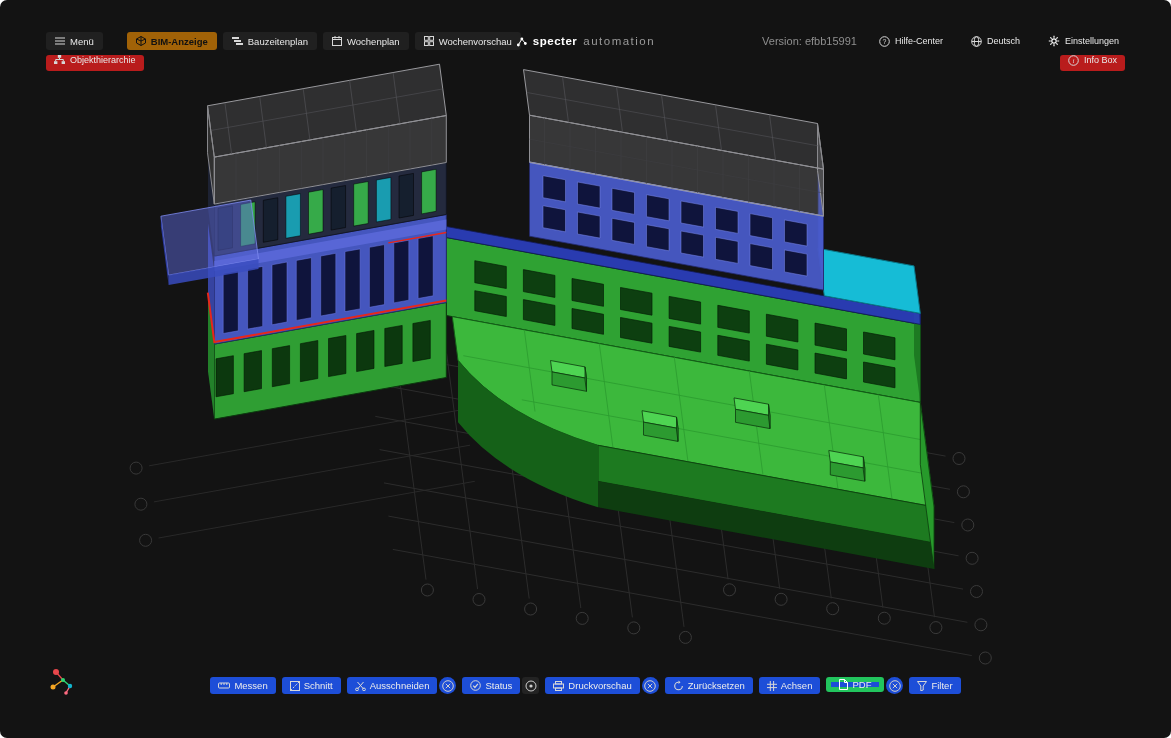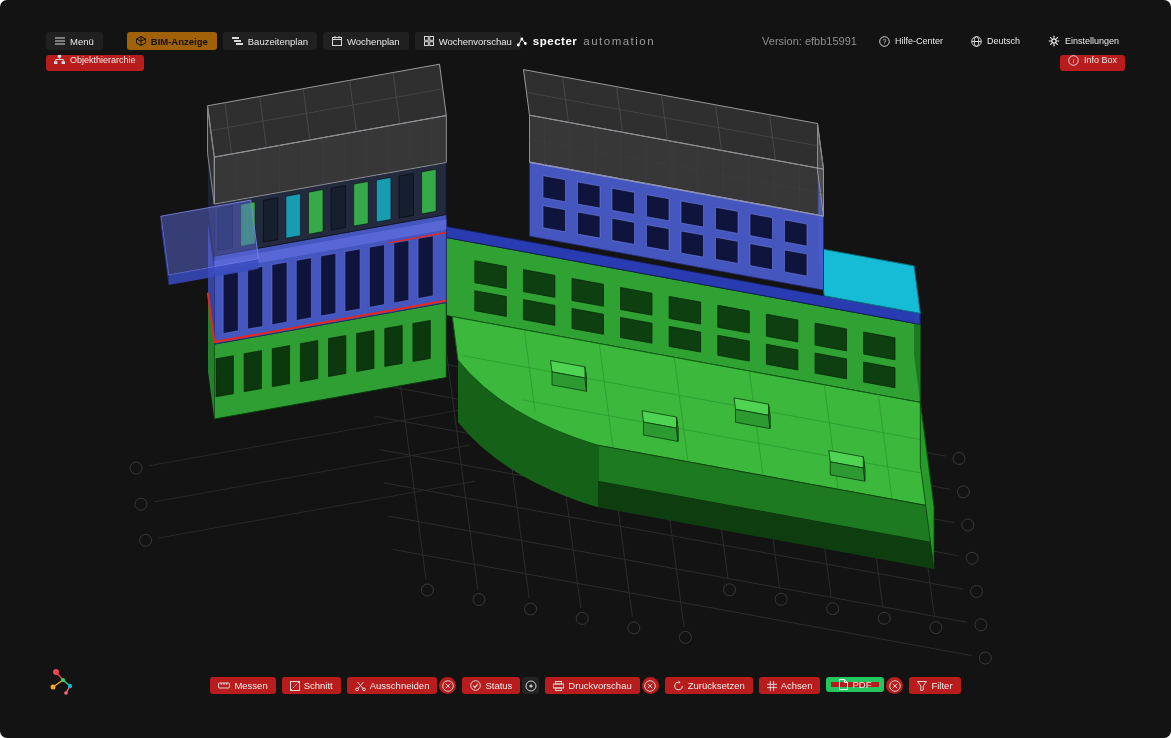"Messen" .tbtn { background: #b91c1c -> #1d4ed8 }
